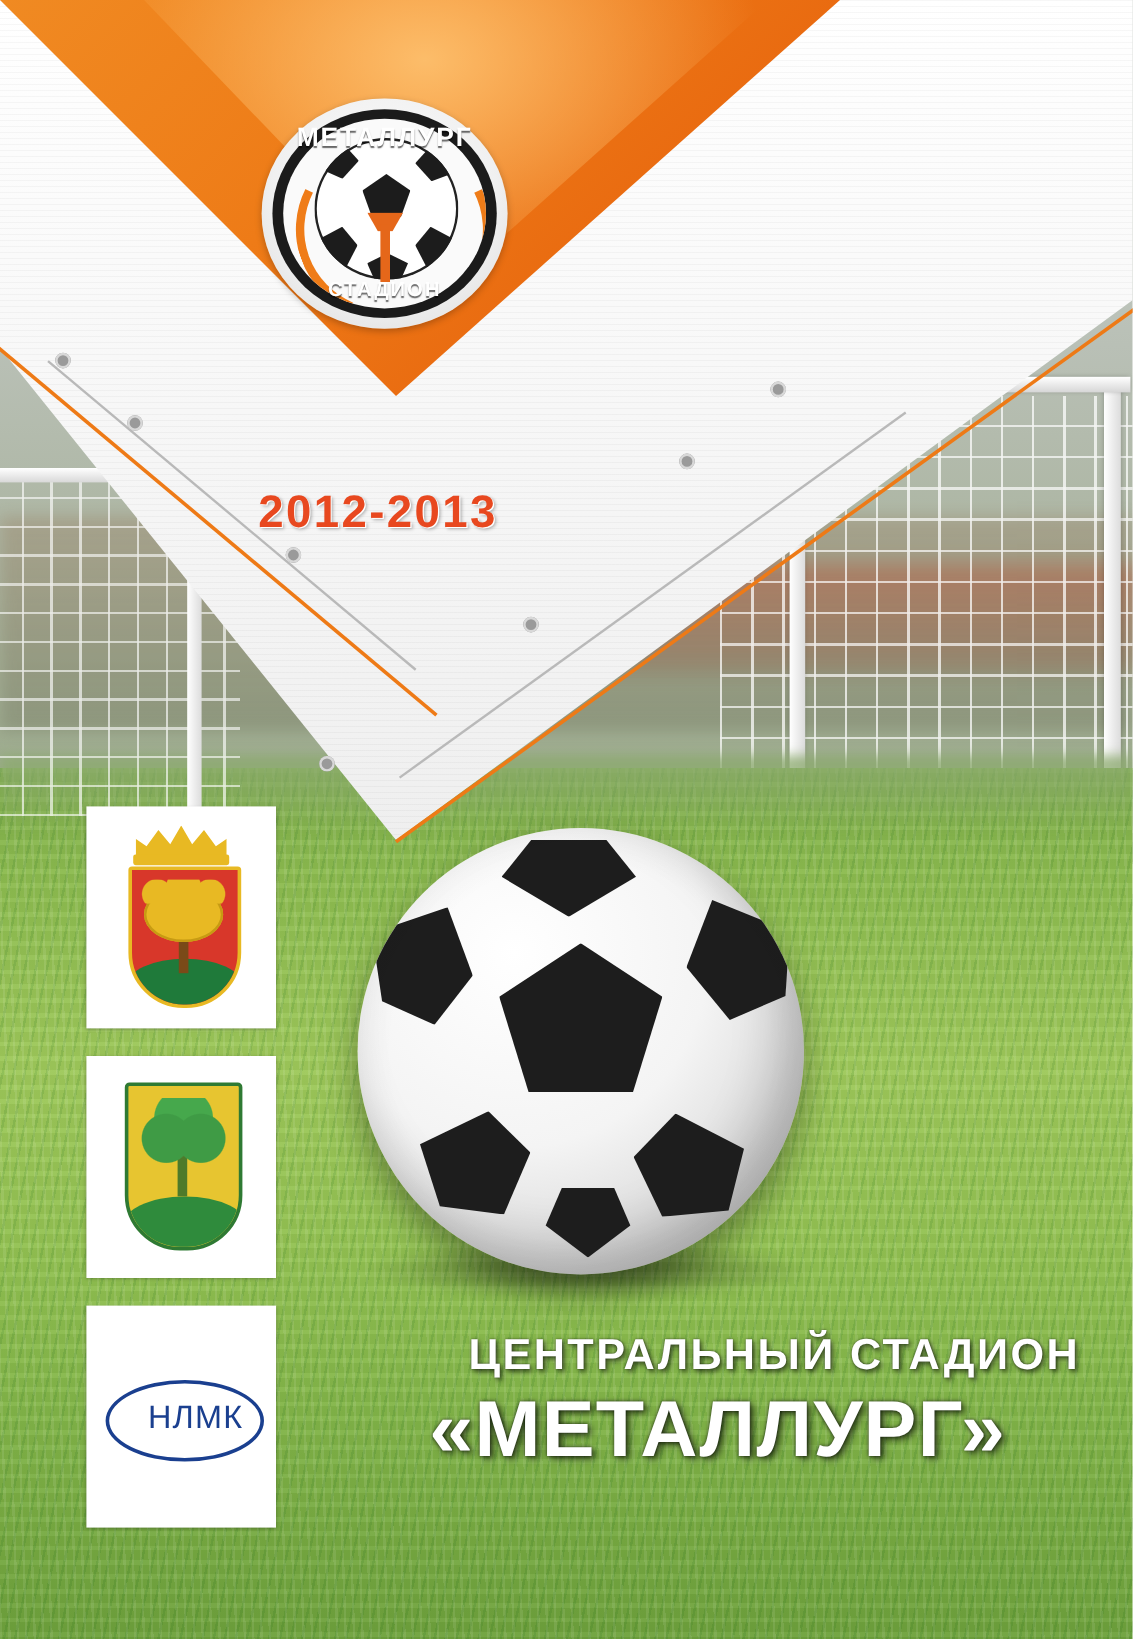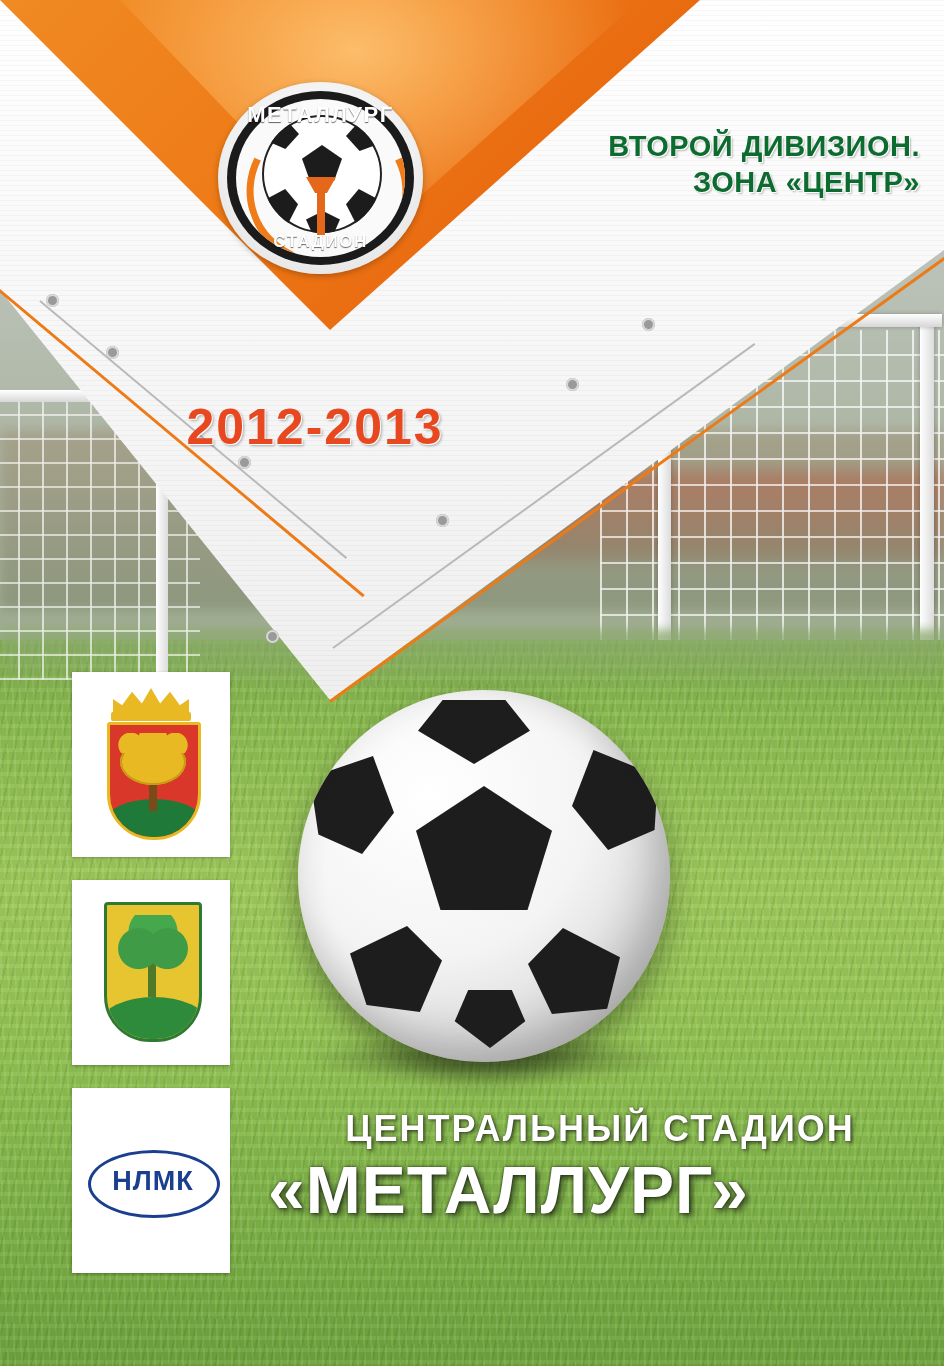"ВТОРОЙ ДИВИЗИОН." div.division { html: <div> <span>ВТОРОЙ ДИВИЗИОН.</span> <span>ЗОНА «ЦЕНТР»</span> </div> -> none }
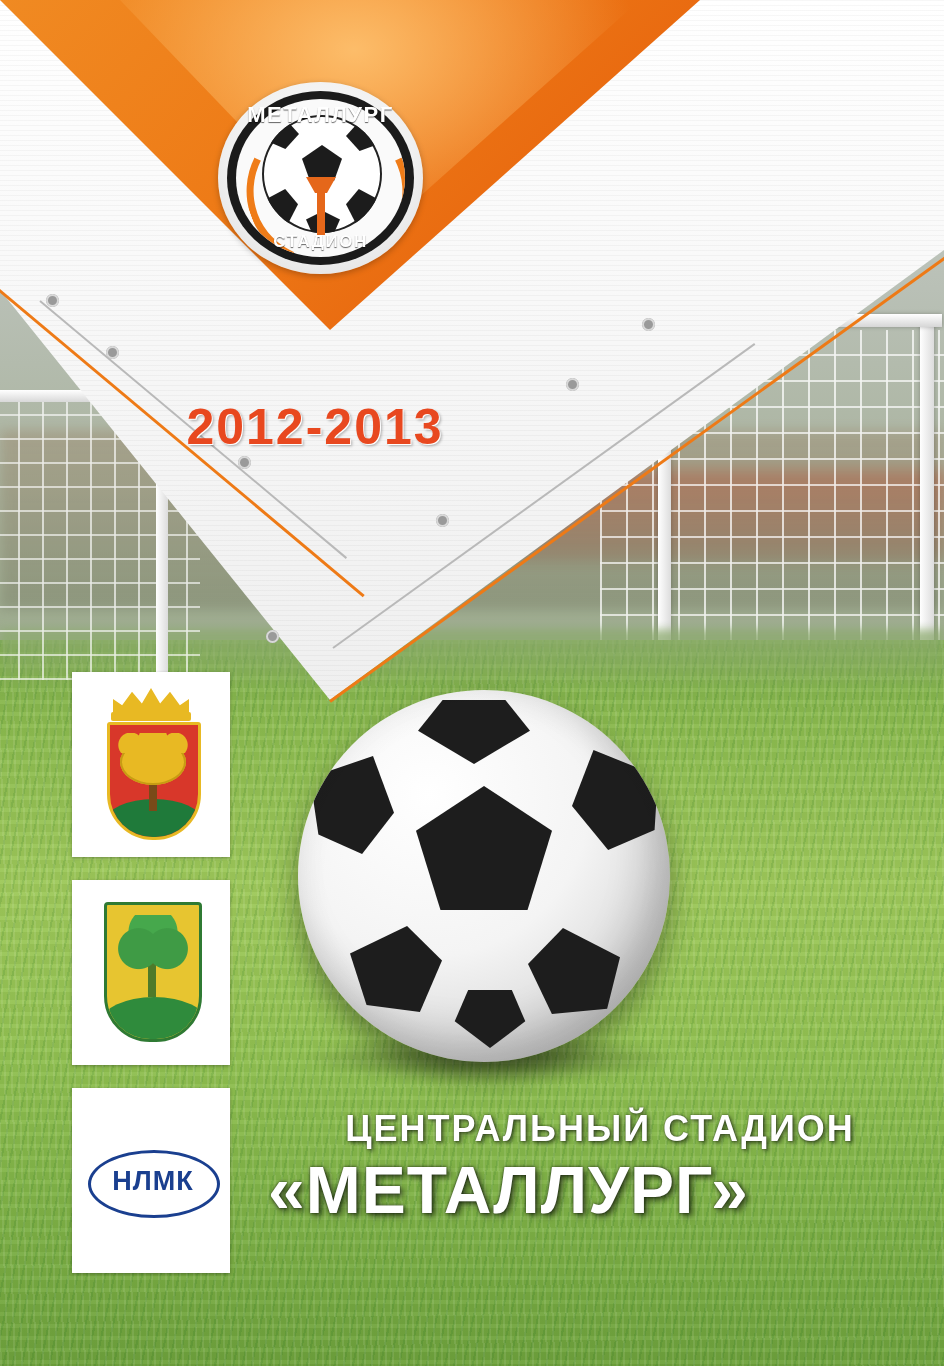"2012-2013" .champ .season { font-size: 50px -> 38px }
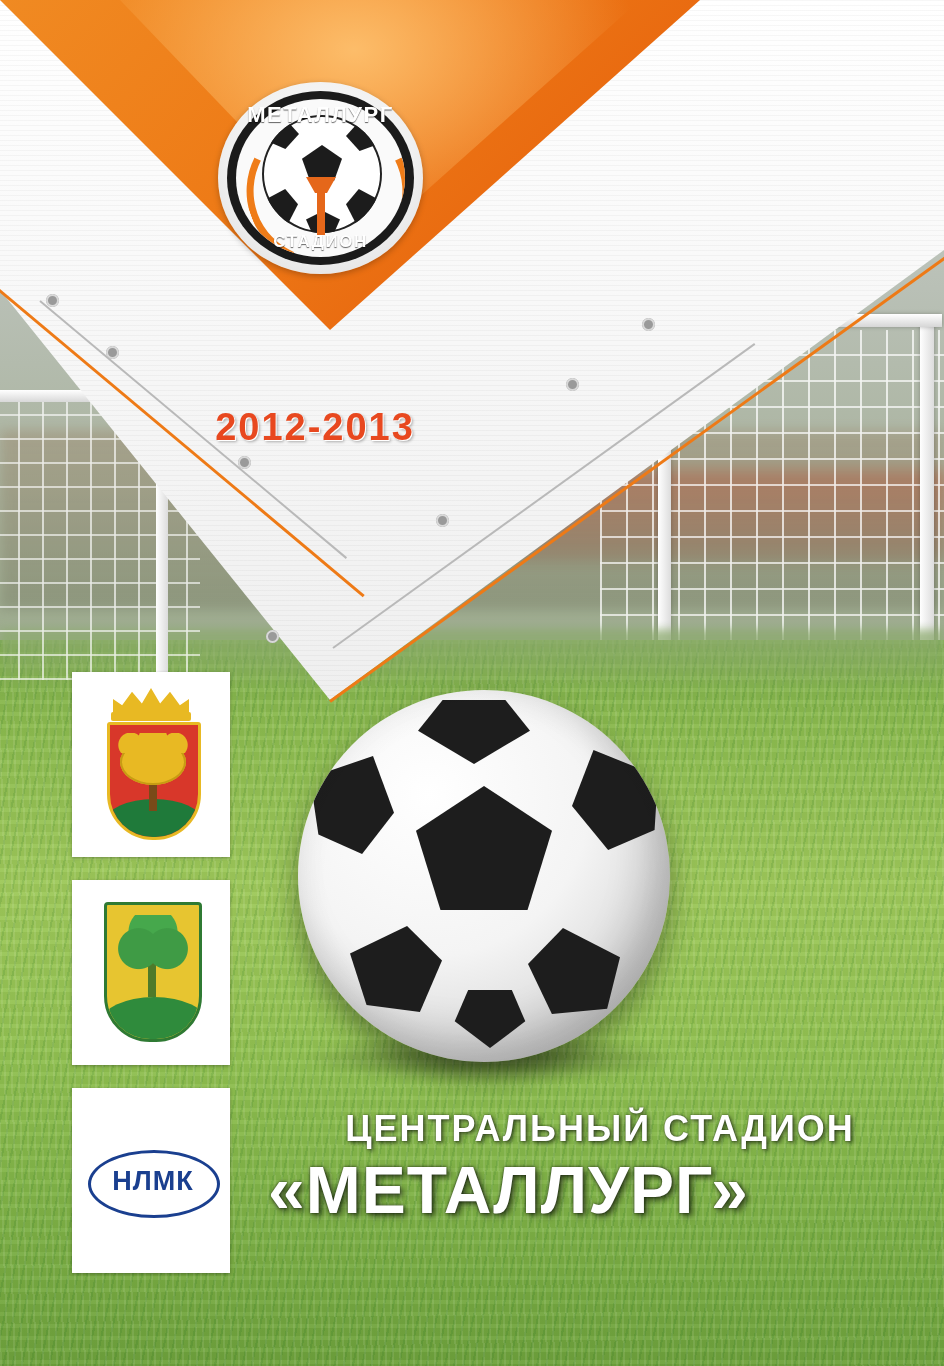"ЦЕНТРАЛЬНЫЙ СТАДИОН" .stadium-line { text-align: center -> right }
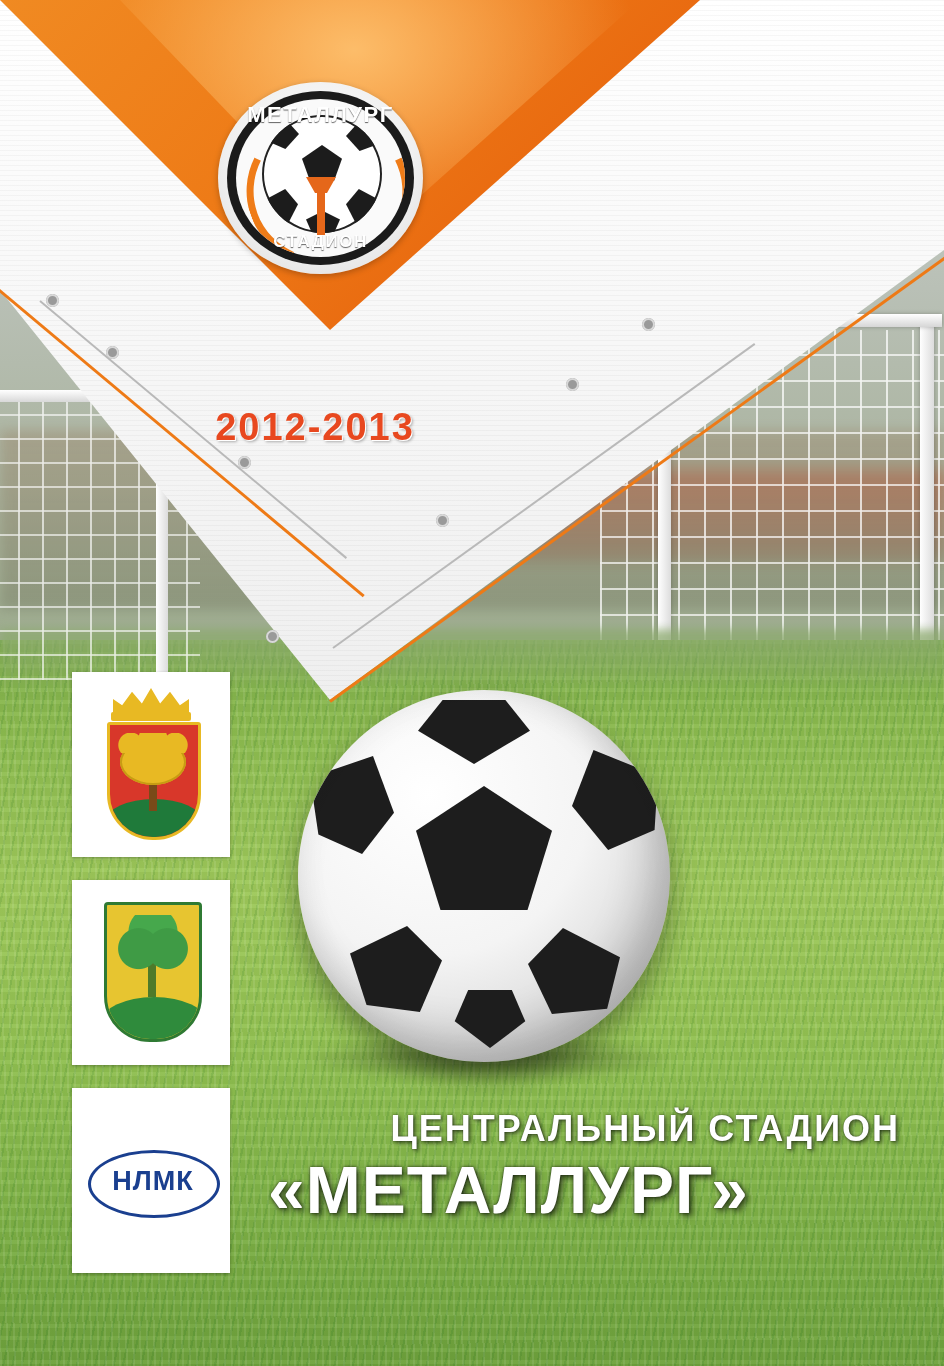"НЛМК" .nlmk-text { font-weight: bold -> normal; left: 2px -> 12px }
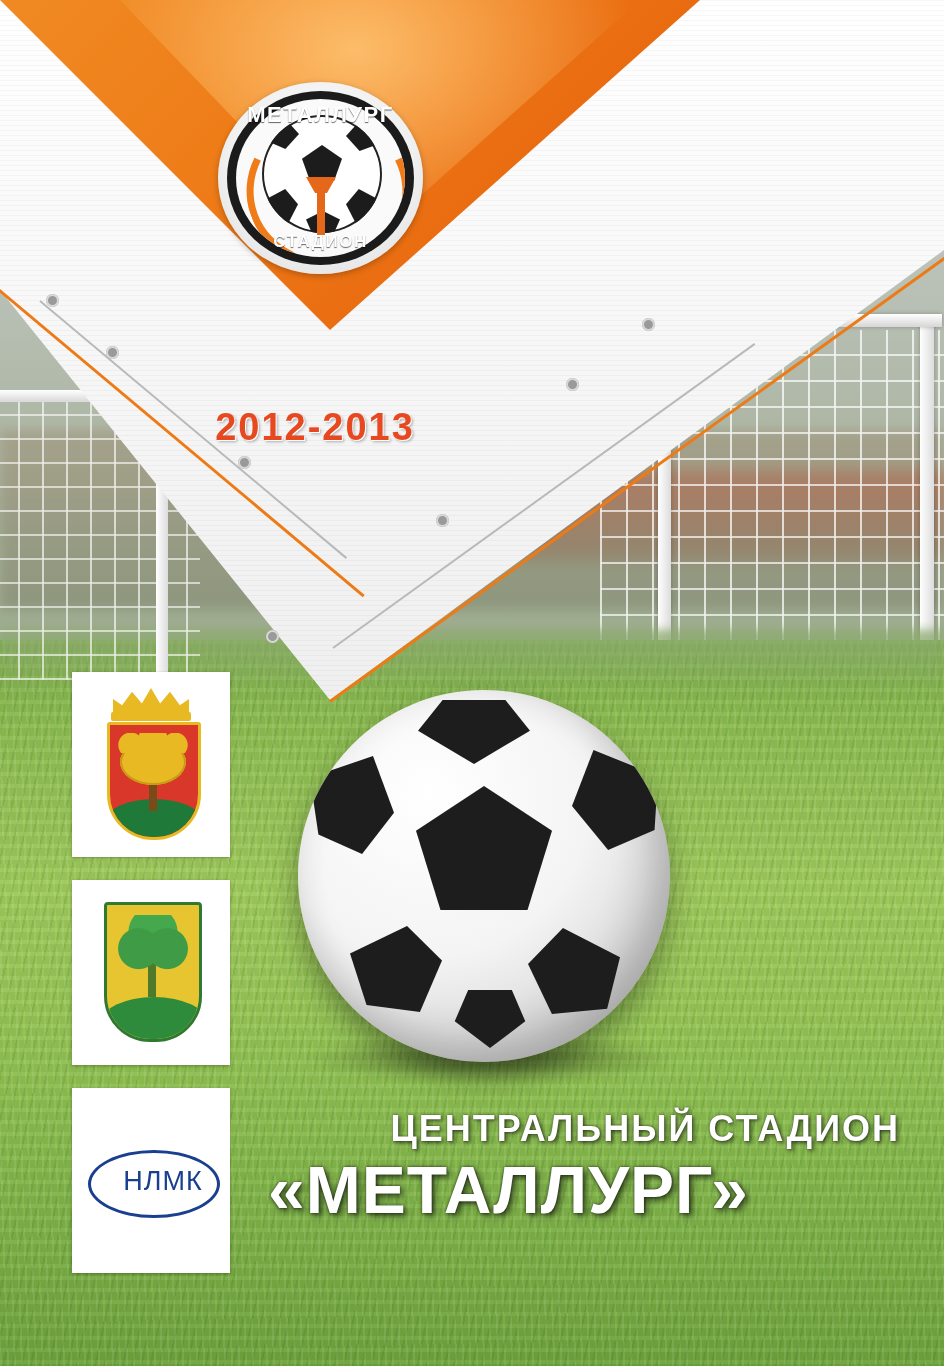"«МЕТАЛЛУРГ»" .stadium-name { text-align: left -> center }
